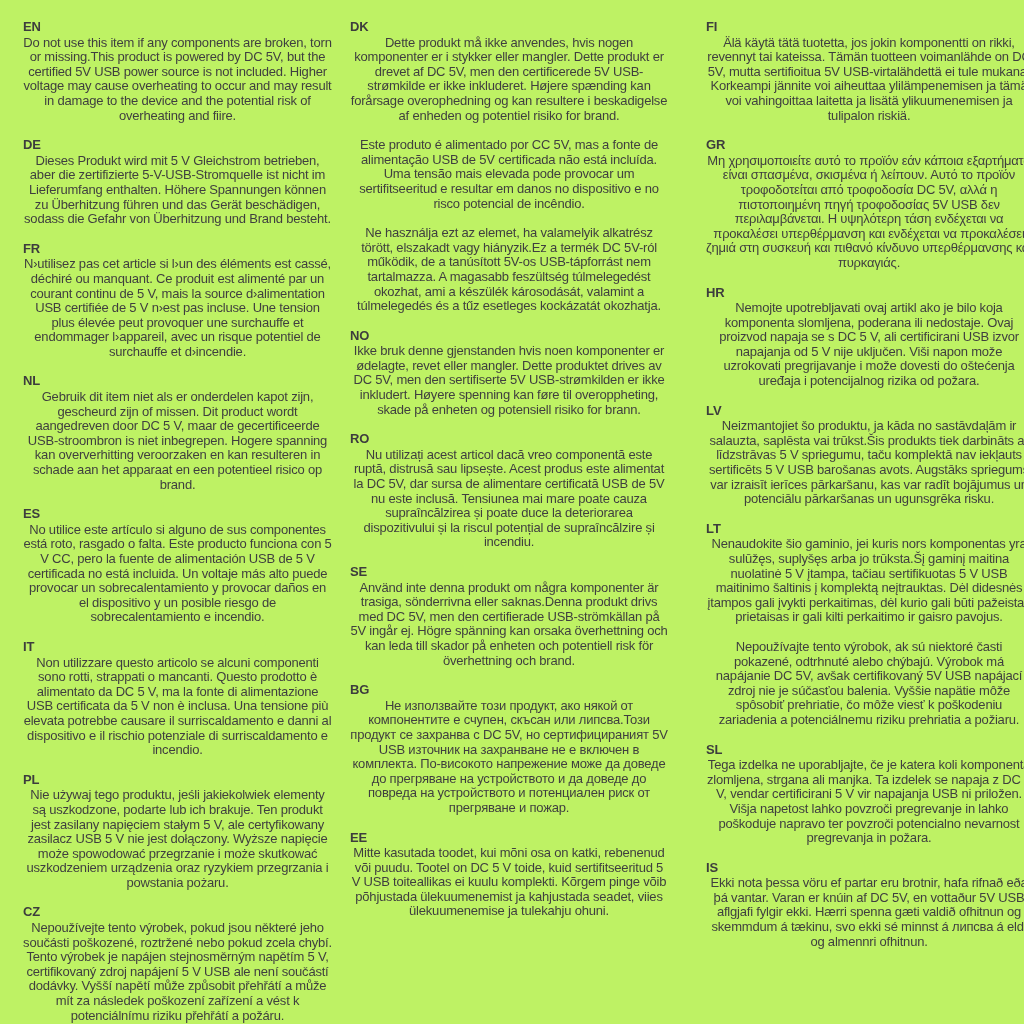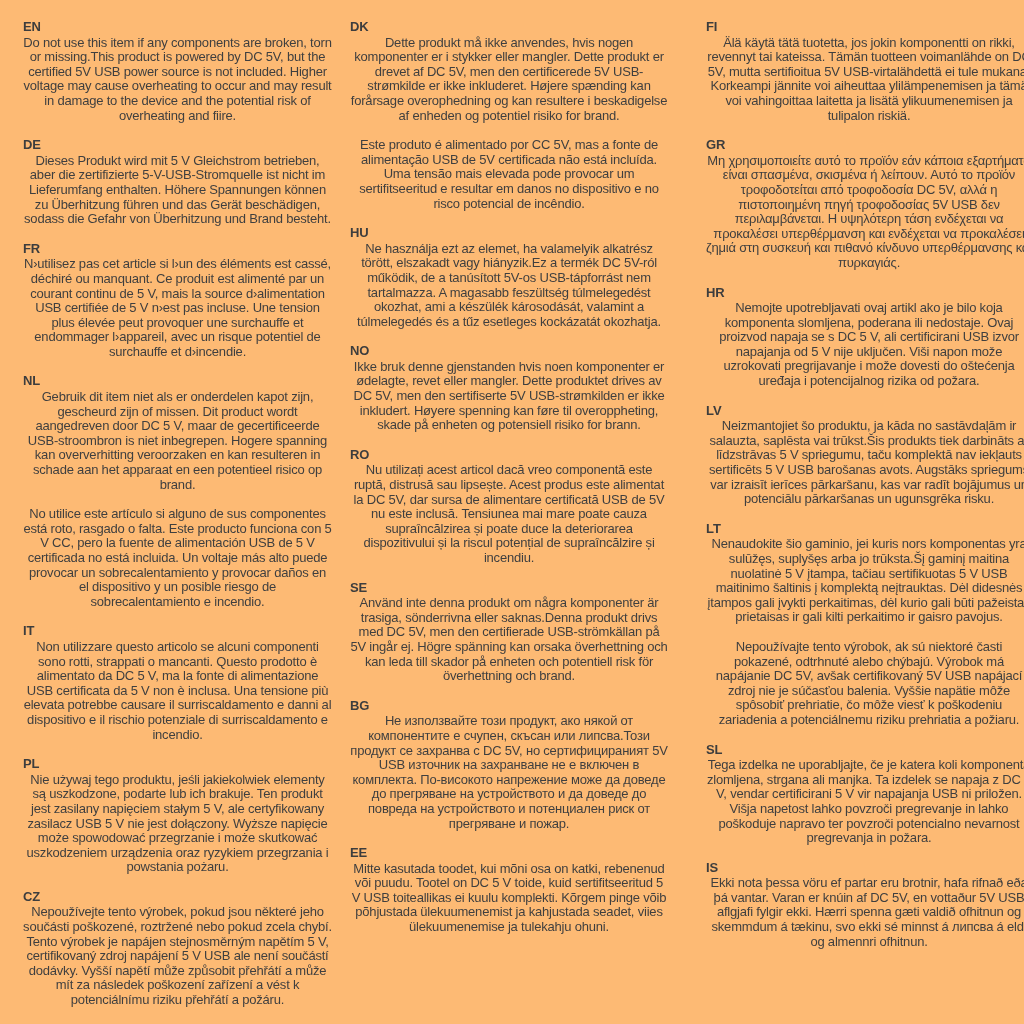"EN" .page { background: #fdba74 -> #bef264 }
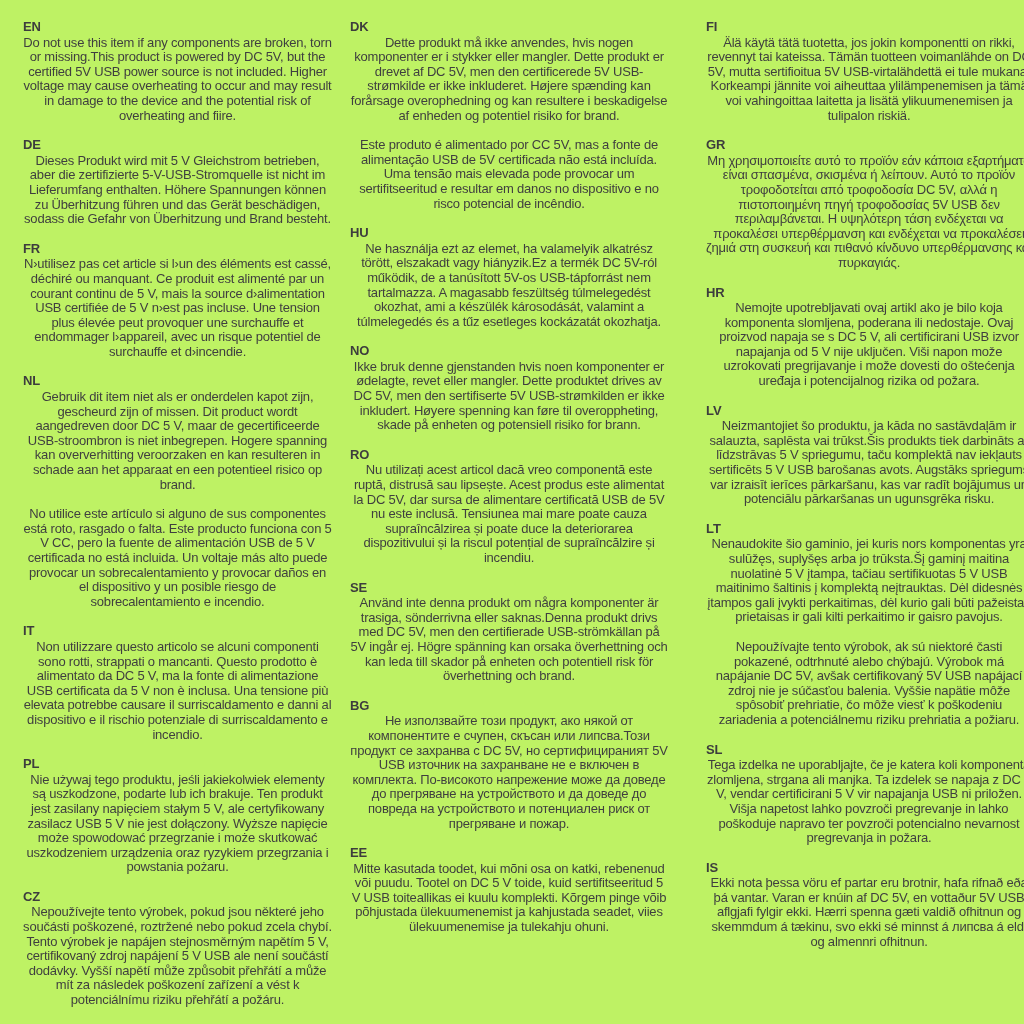"HU" h2.lang-code { html: <h2>HU</h2> -> none }
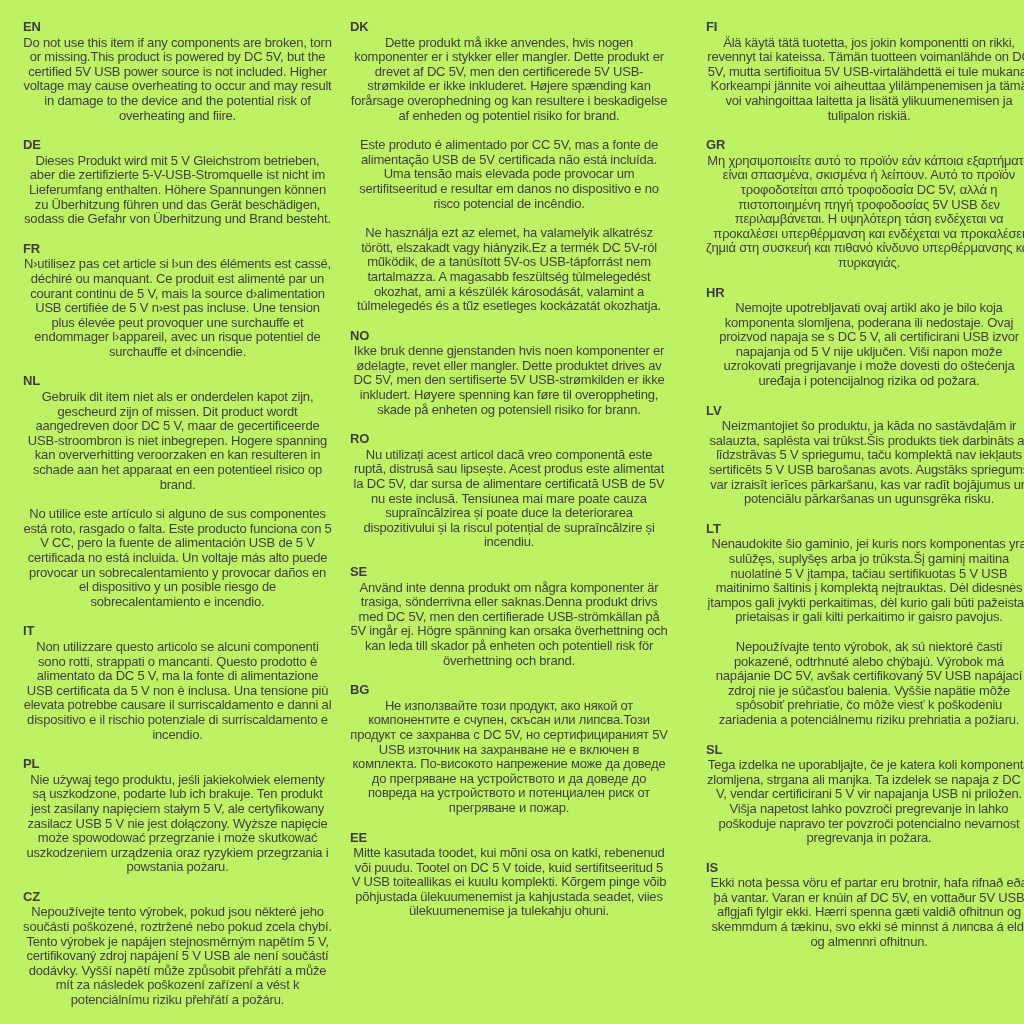"ES" h2.lang-code { html: none -> <h2>ES</h2> }
